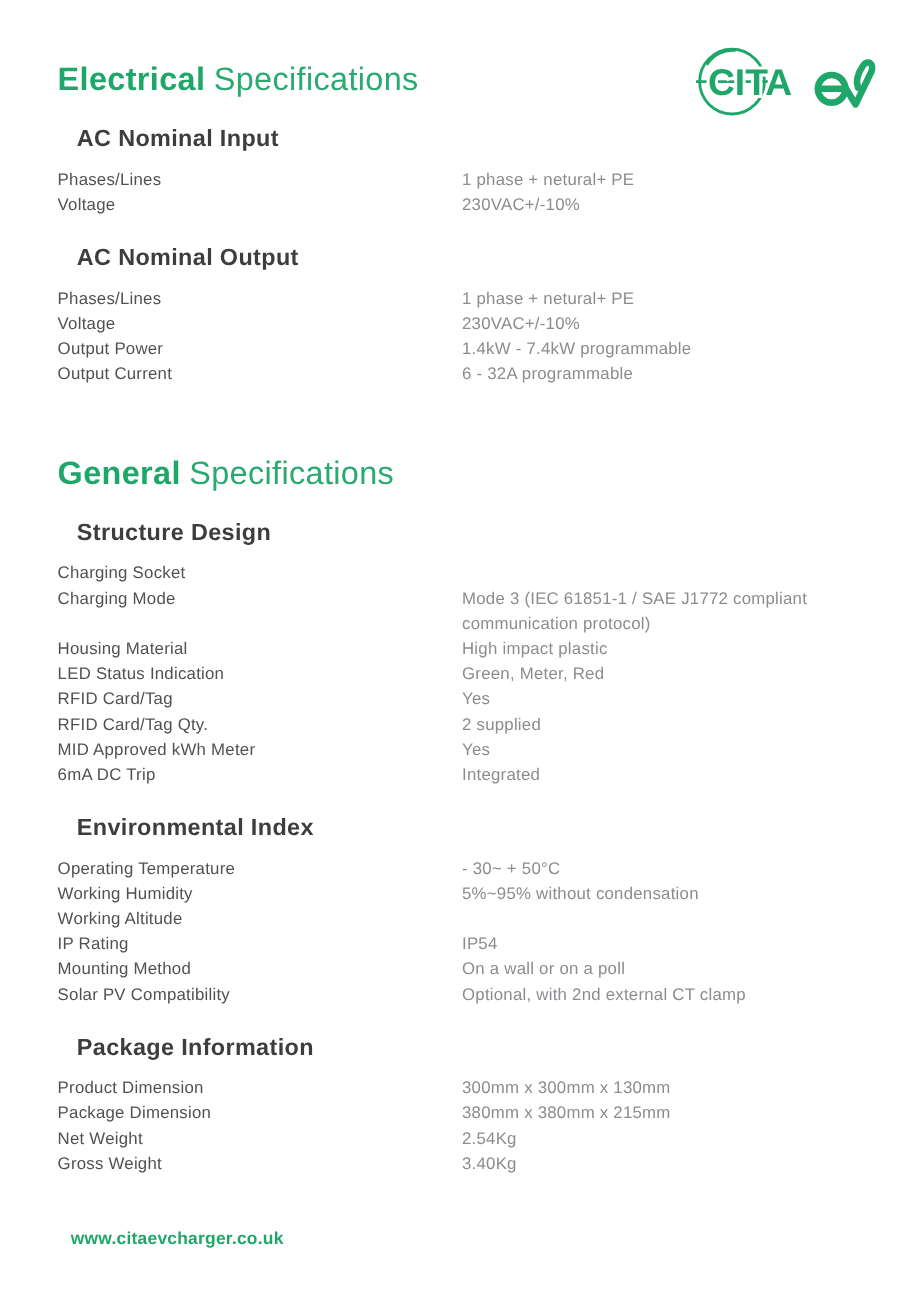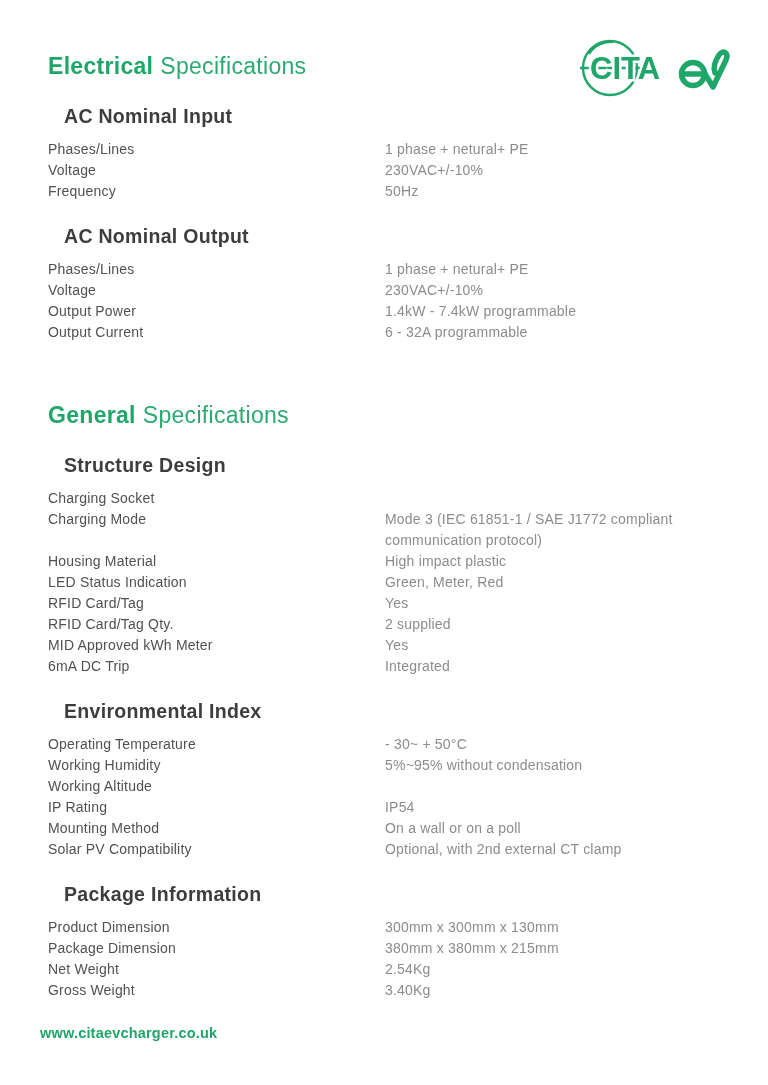"Electrical Specifications" .doc-title { font-size: 23px -> 27px }
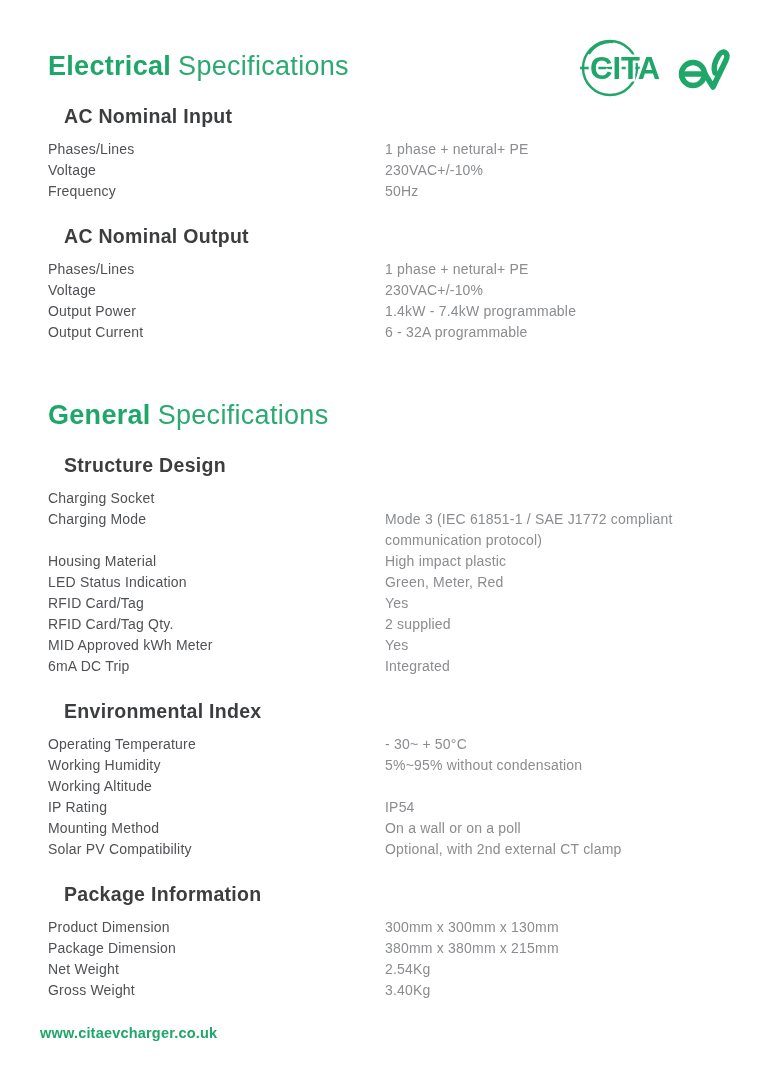"Frequency" div.spec-row { html: <div> <div>Frequency</div> <div>50Hz</div> </div> -> none }
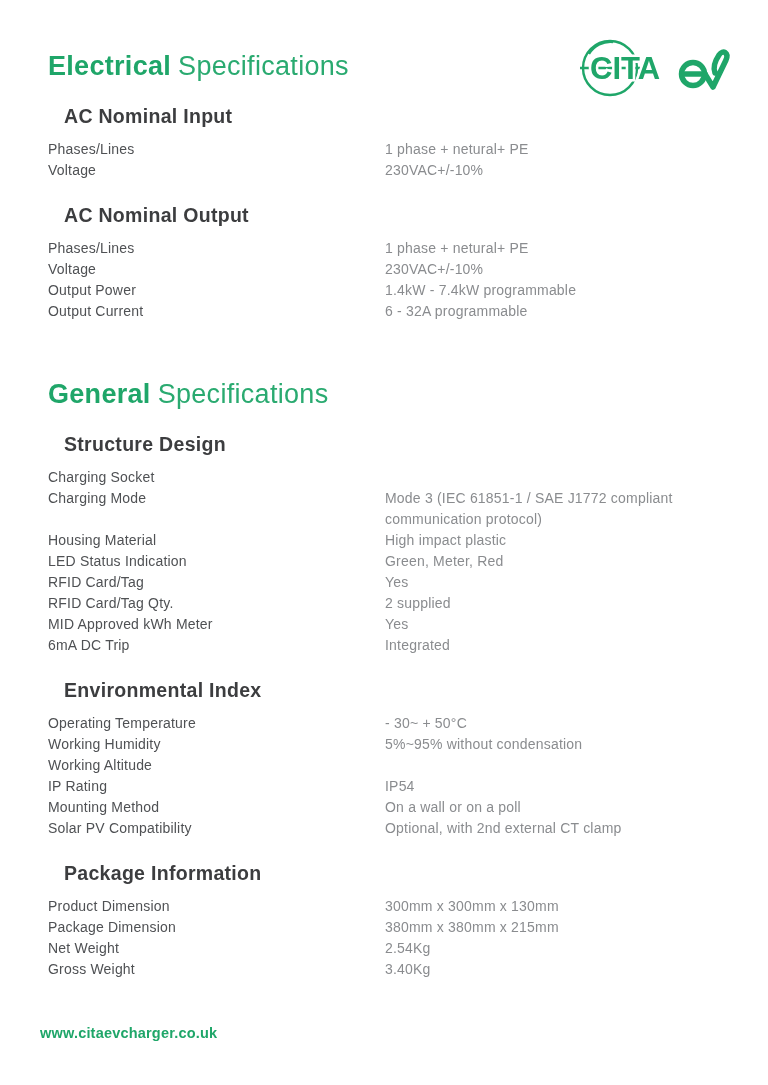"www.citaevcharger.co.uk" .footer-url { left: 40px -> 59px }
